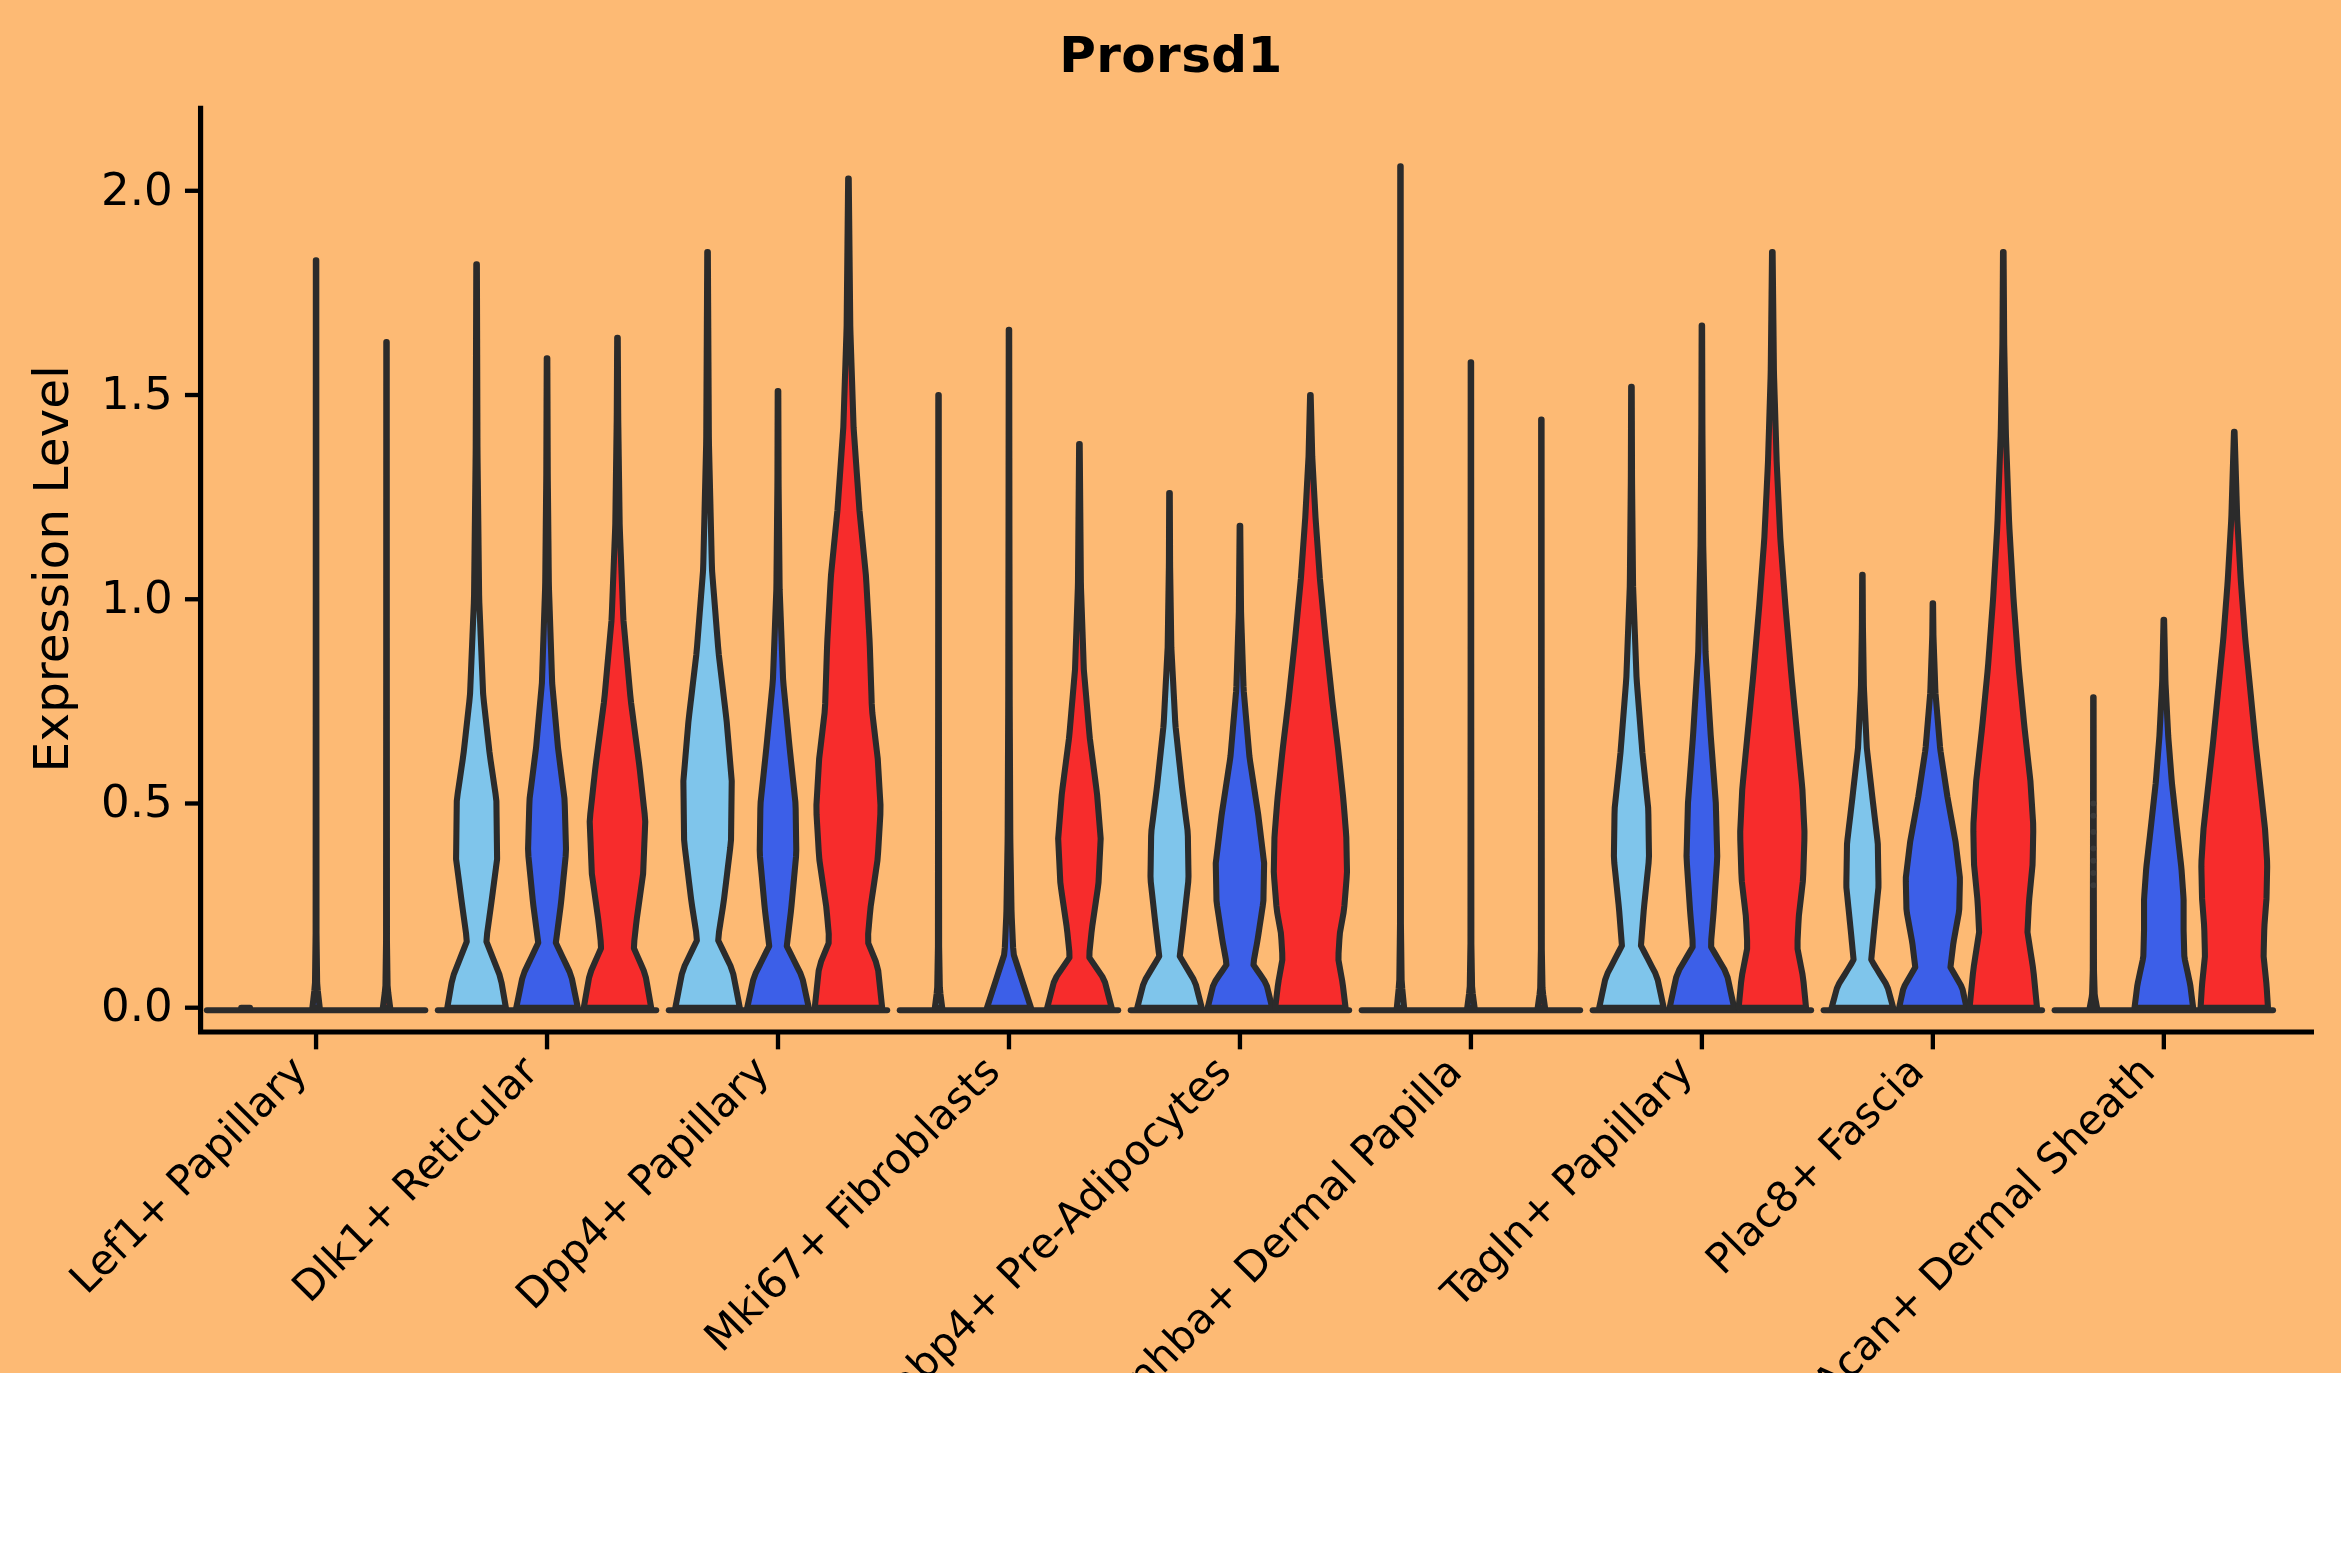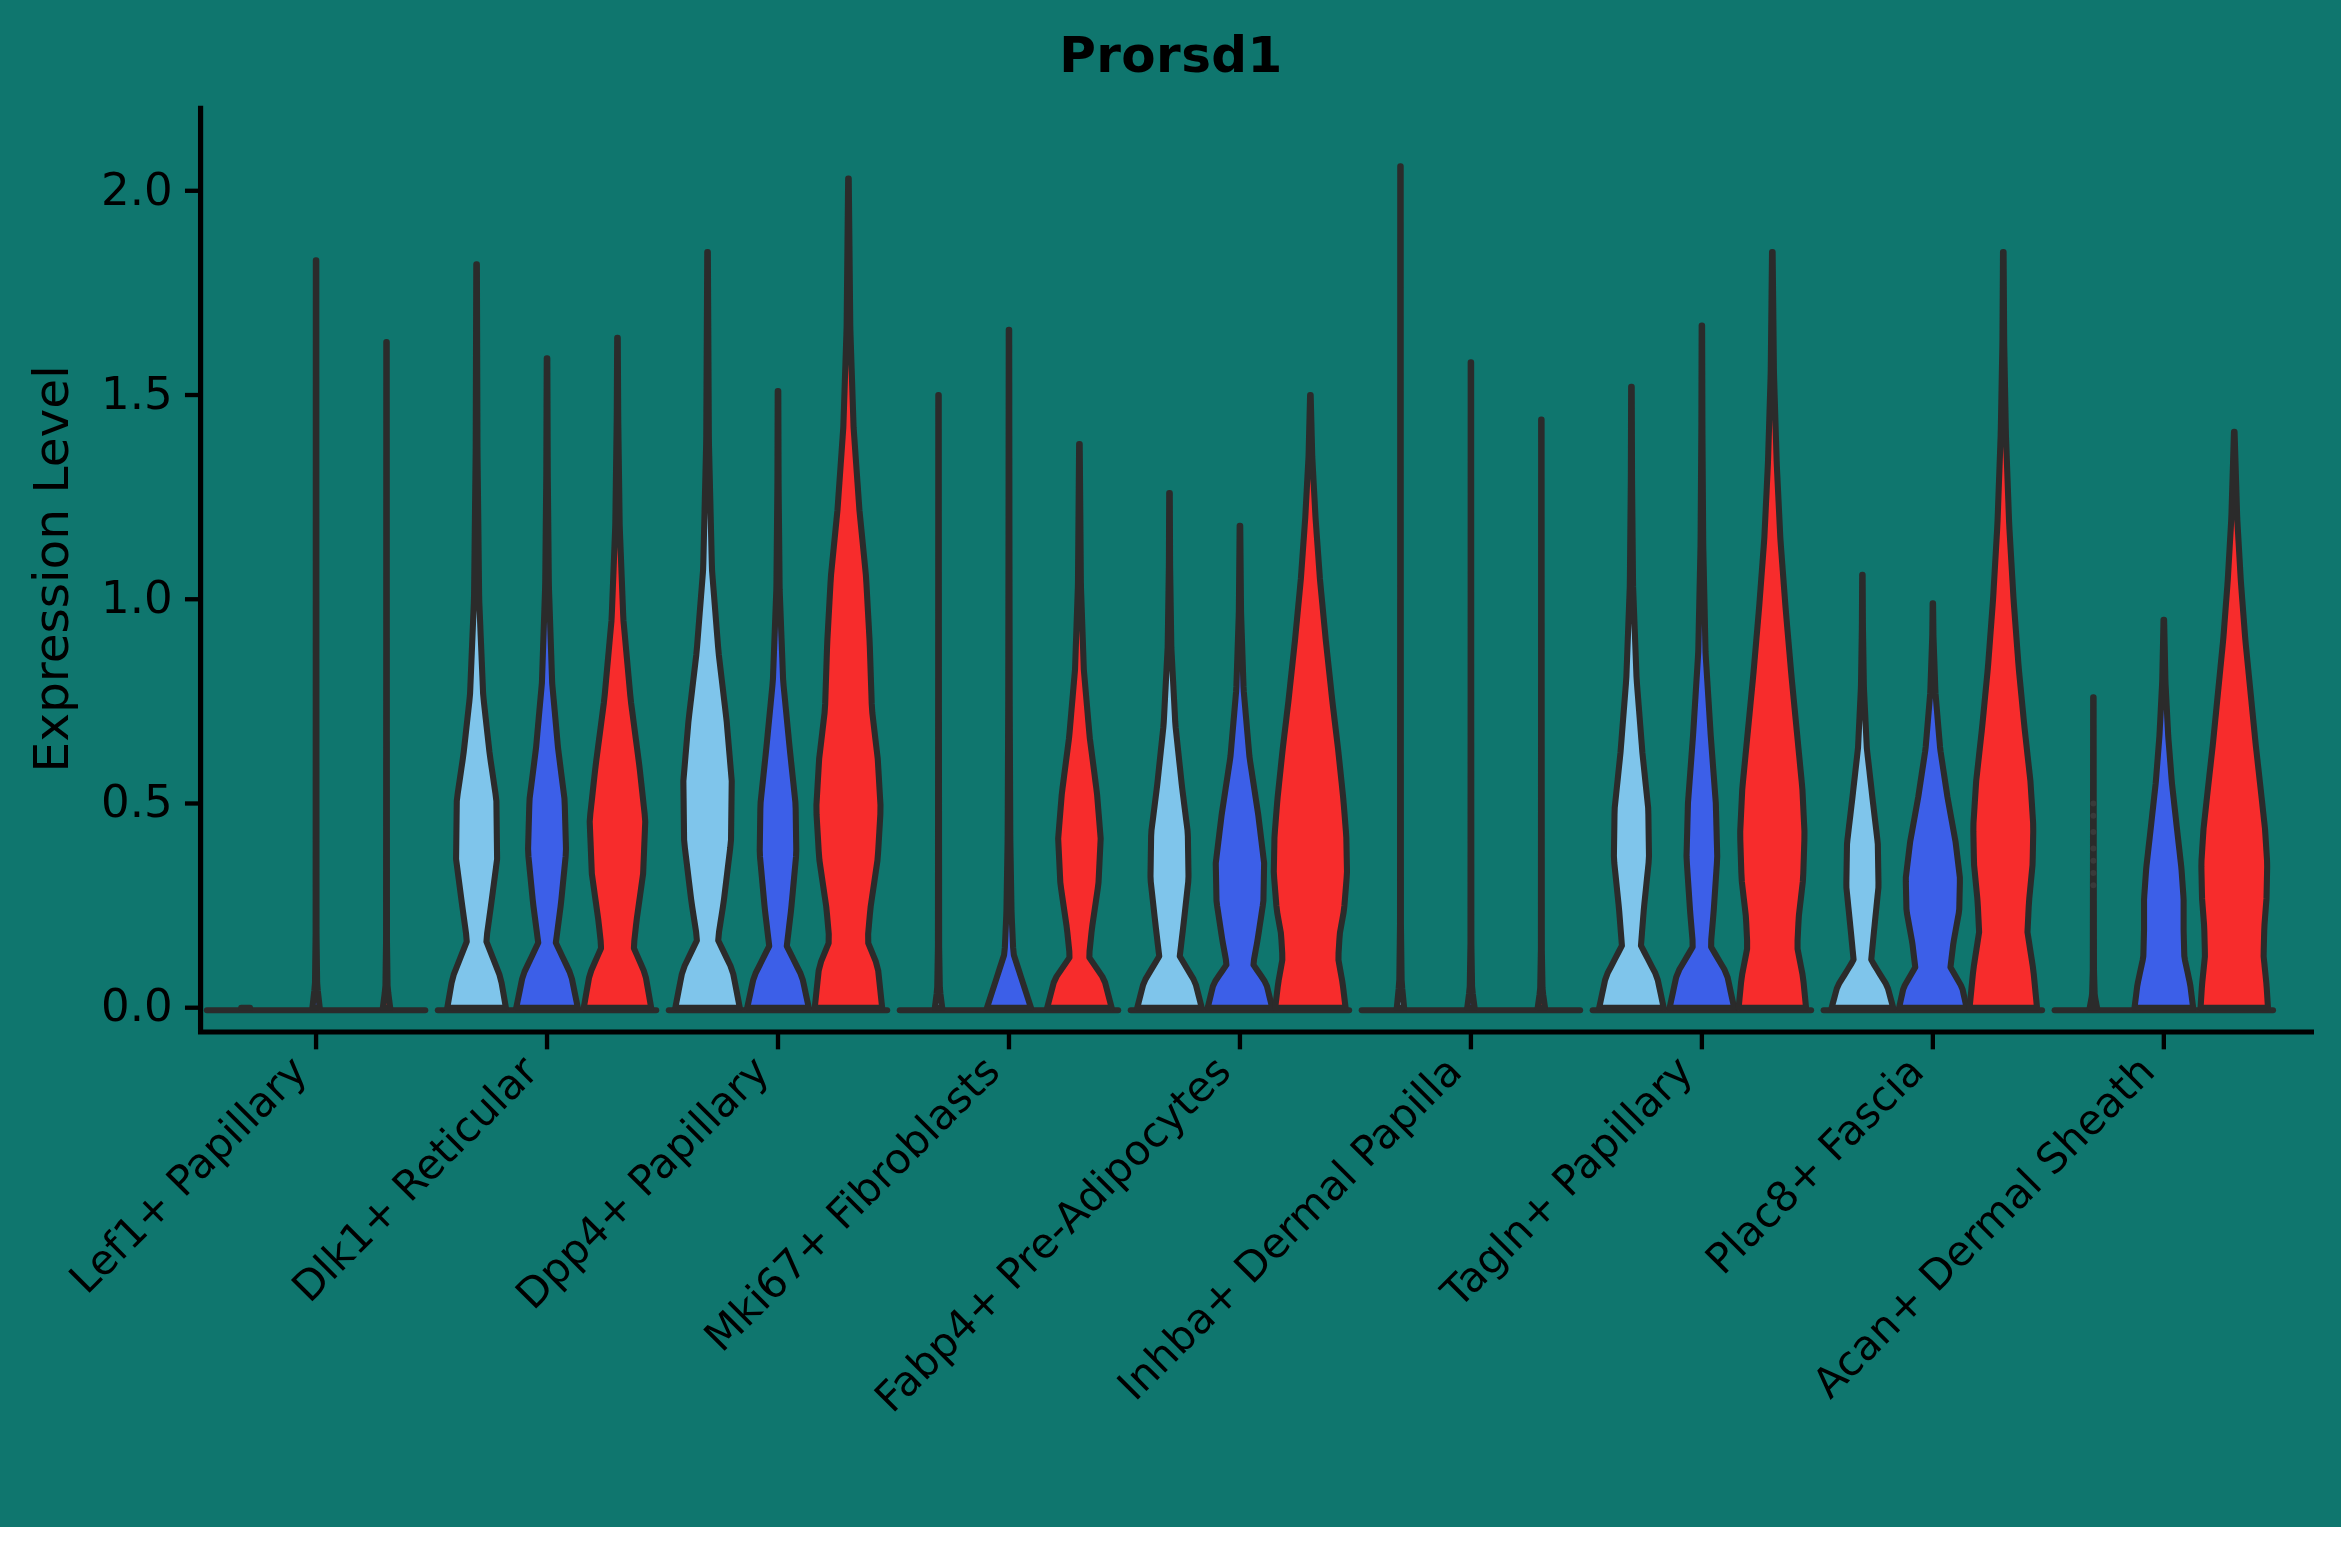"Prorsd1" #page { background: #0f766e -> #fdba74; height: 1527px -> 1373px }
